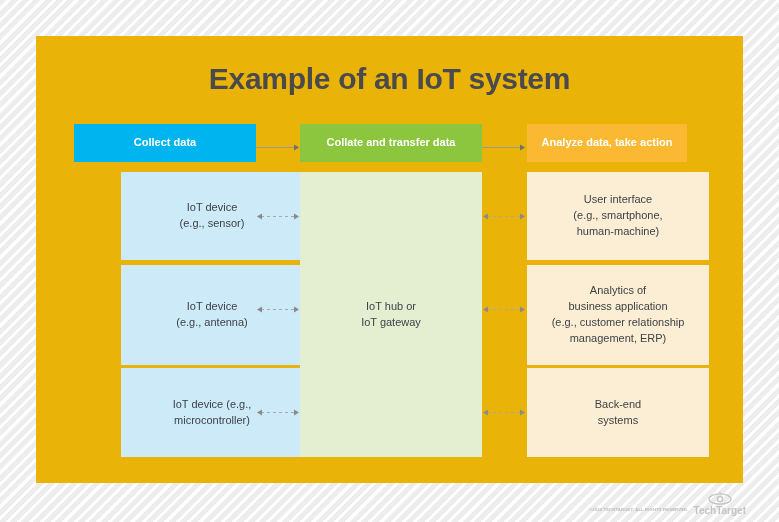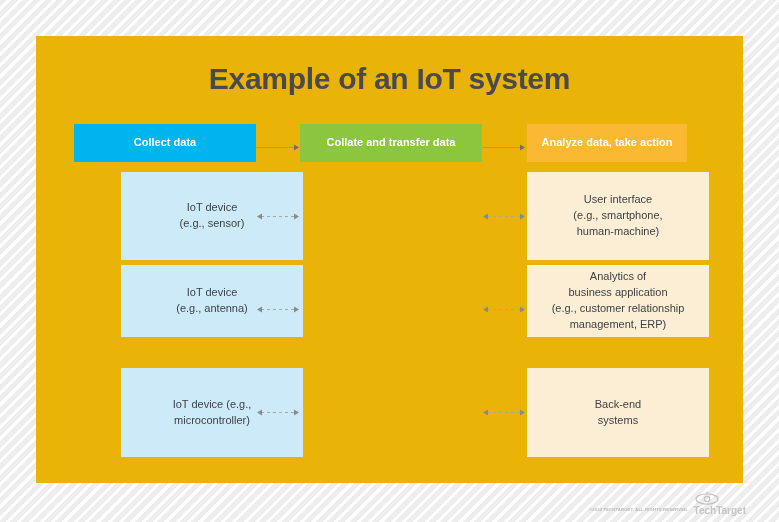"Analytics of" .row2 { height: 72px -> 100px }
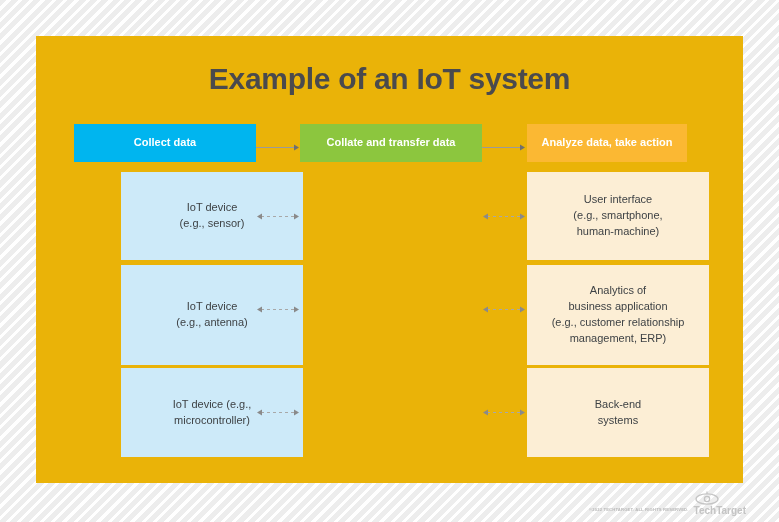"IoT hub or" div.bx { html: none -> <div>IoT hub or IoT gateway</div> }
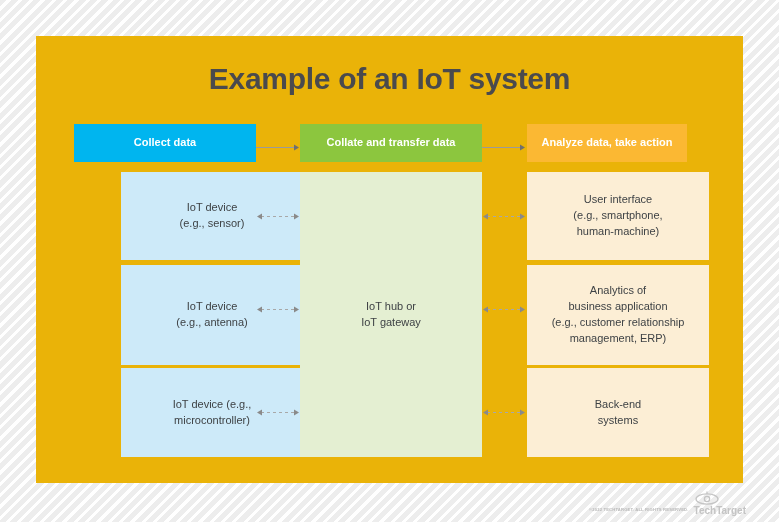"TechTarget" .logo-wrap { align-items: flex-start -> center }
